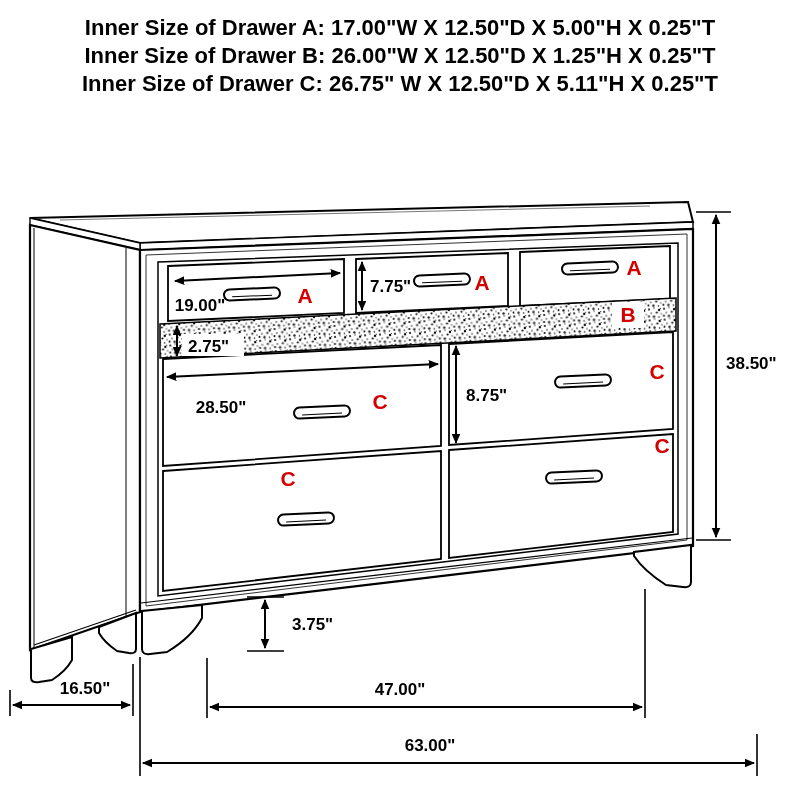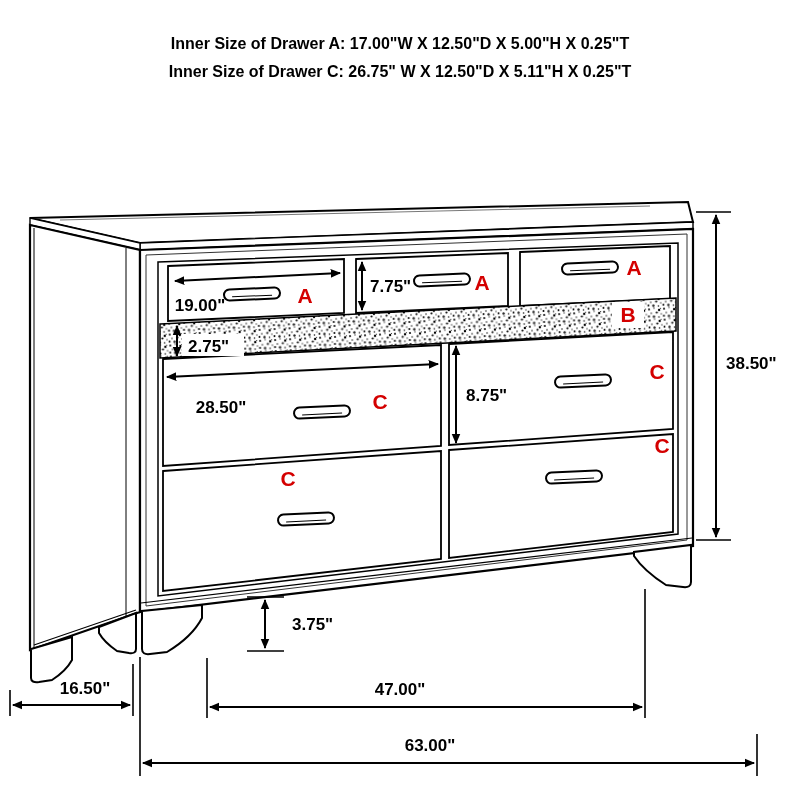"Inner Size of Drawer A:" .header { font-size: 16px -> 22px; margin-top: 16px -> none }
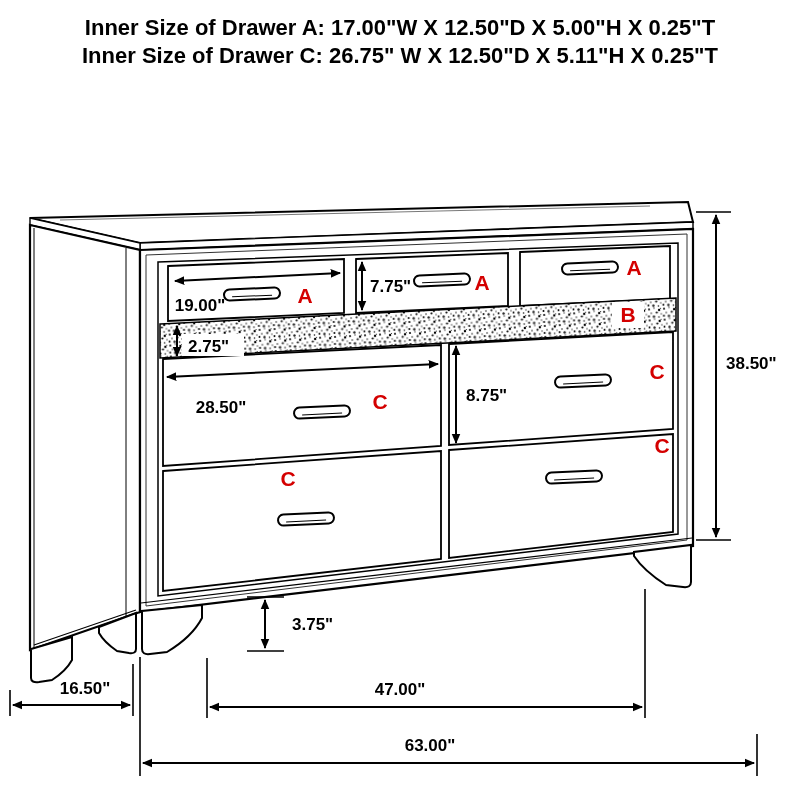"Inner Size of Drawer B:" div { html: none -> <div>Inner Size of Drawer B: 26.00"W X 12.50"D X 1.25"H X 0.25"T</div> }
